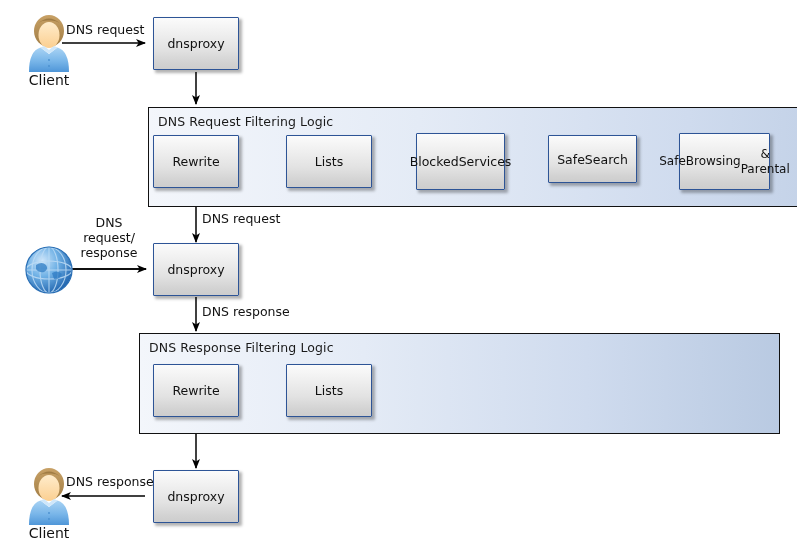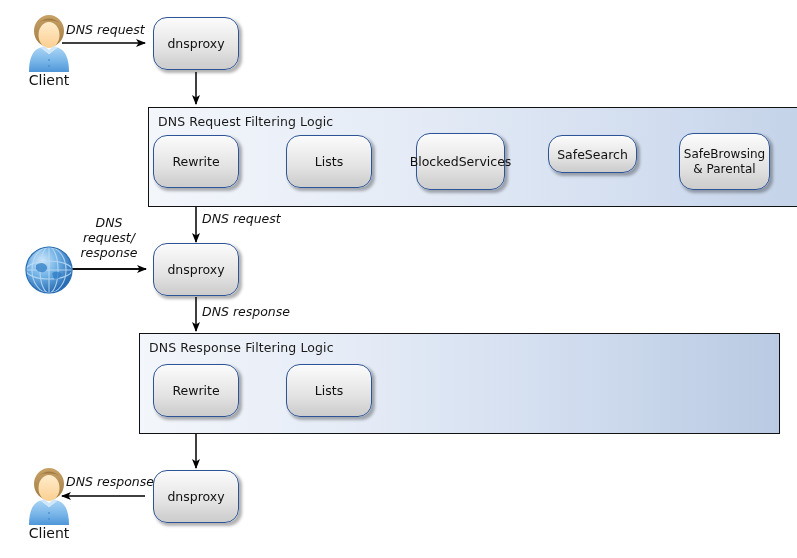"DNS request" .edge-label { font-style: italic -> none }
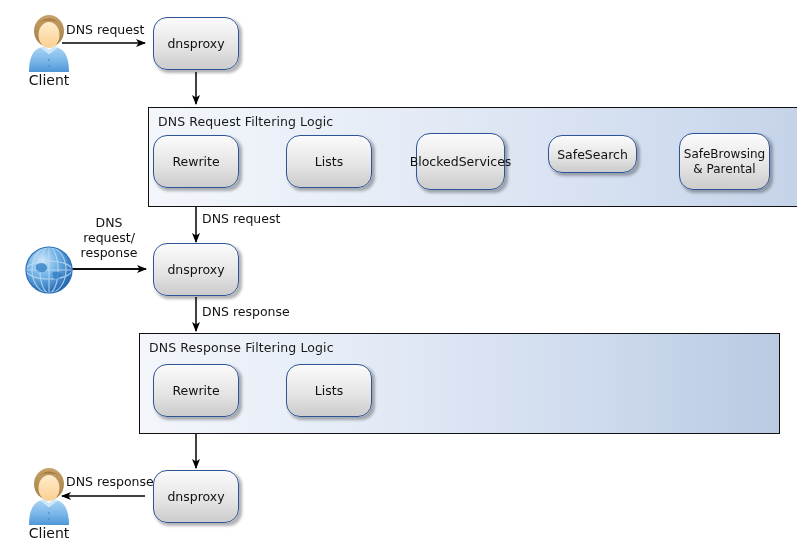"dnsproxy" .node { border-radius: 14px -> 1px }
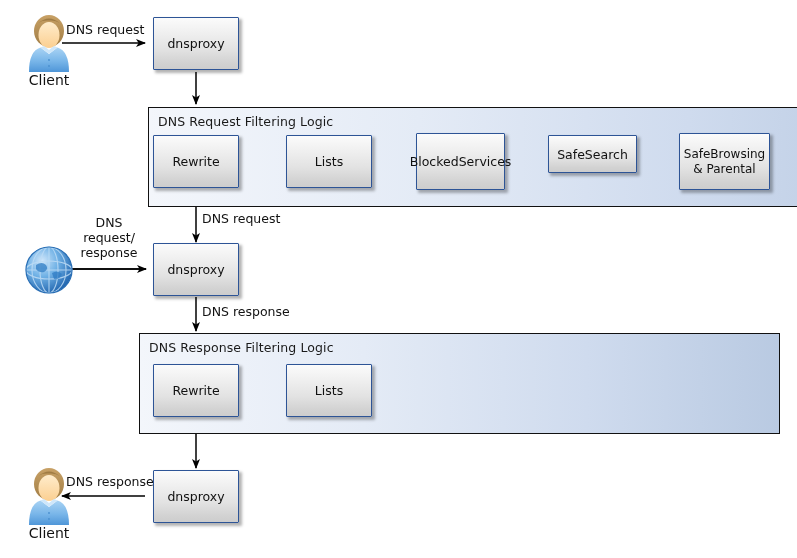"SafeSearch" div.node { height: 38px -> 48px }
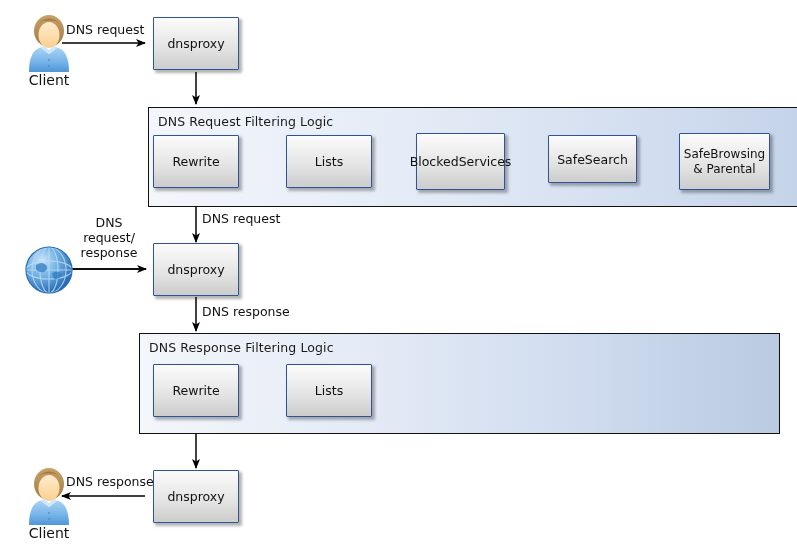"SafeBrowsing" div.node { flex-direction: column -> row }
